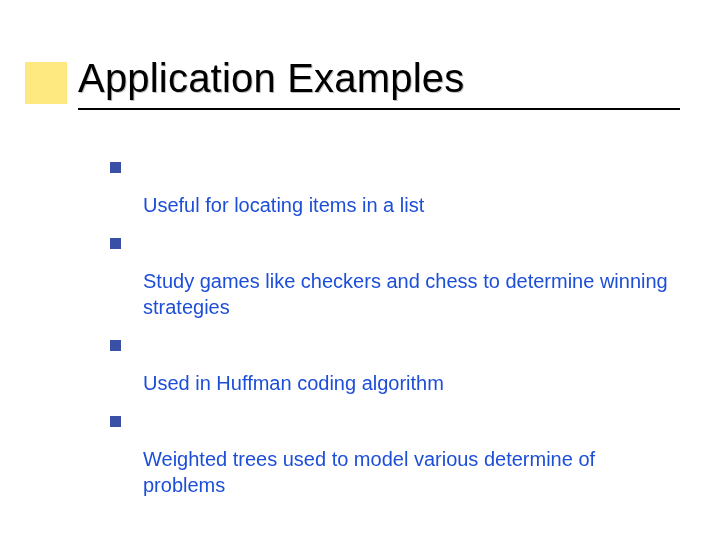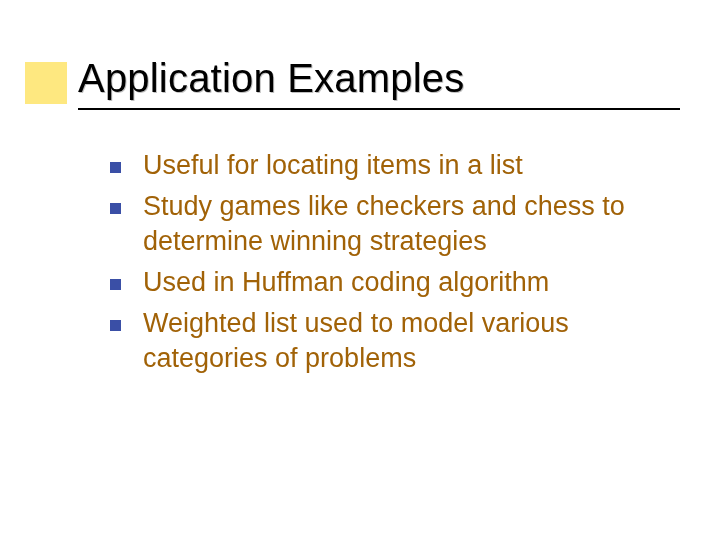"Useful for locating items in" .item-text { color: #a16207 -> #1d4ed8; font-size: 27px -> 20px; margin-top: none -> 44px }
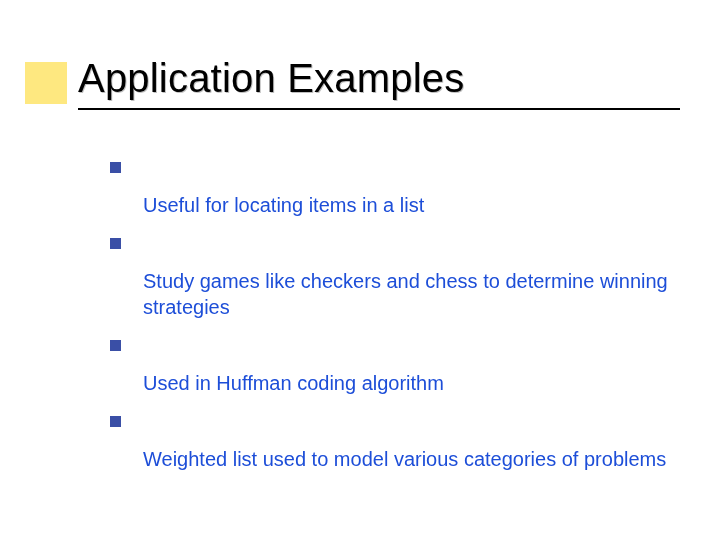"Weighted list used to model" div.item-text { text: list used to model various categories -> trees used to model various determine }
